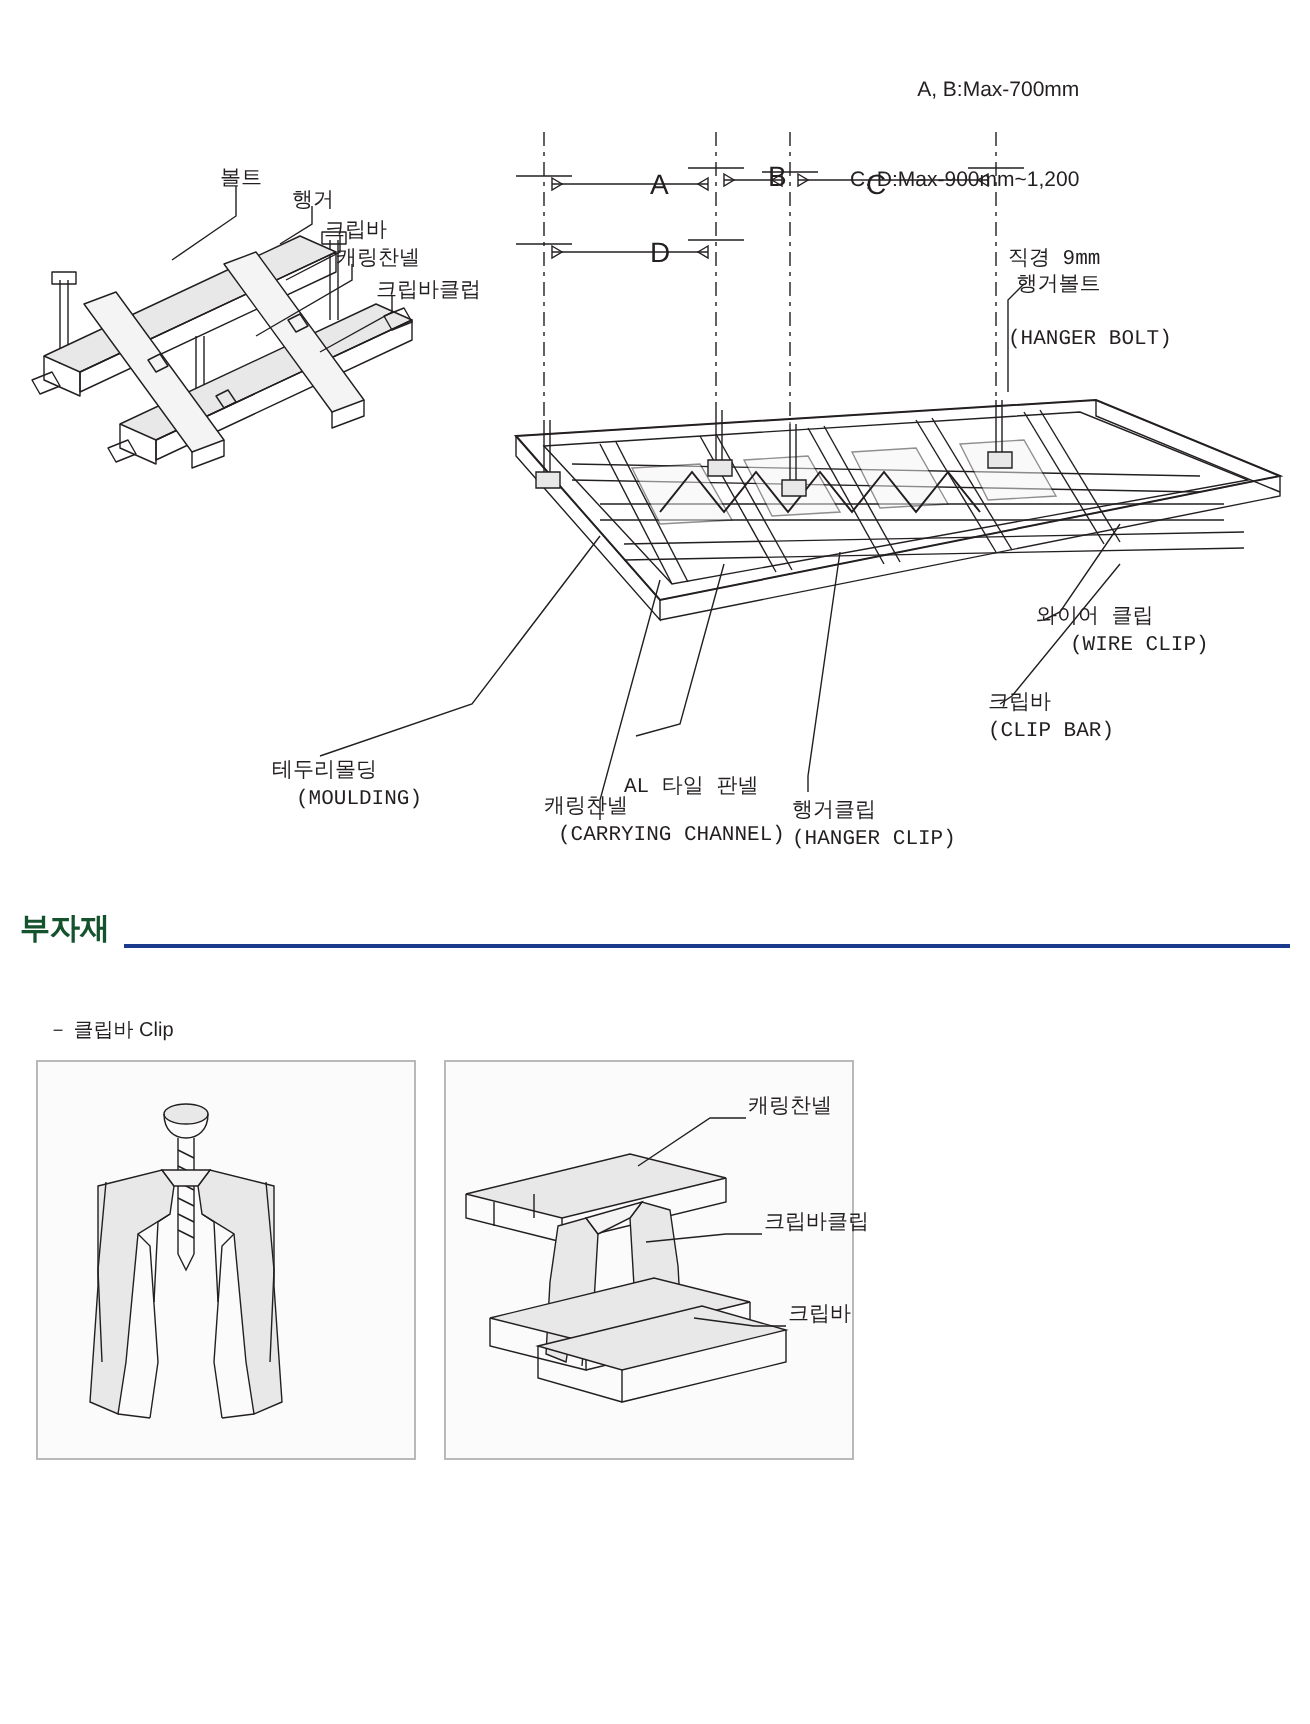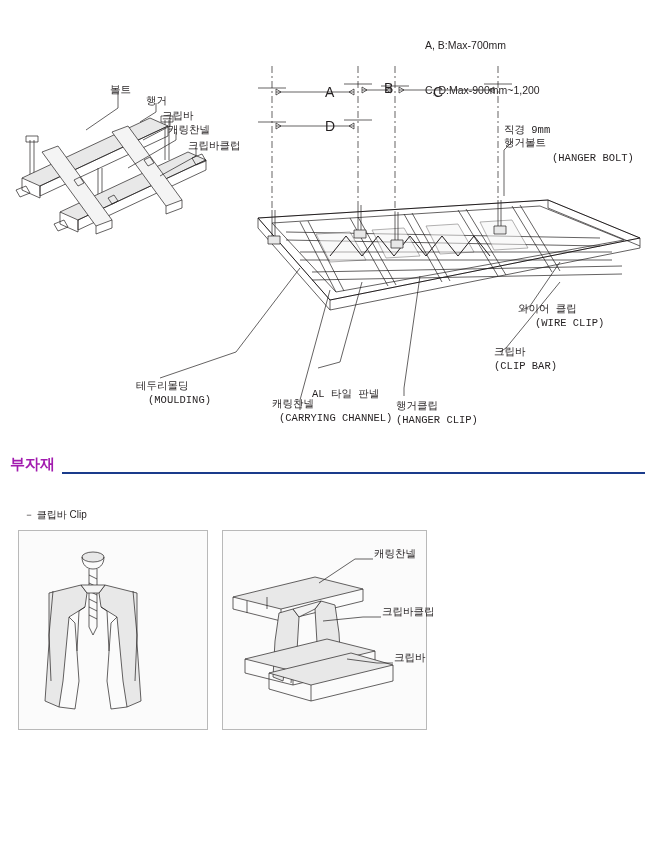"A, B:Max-700mm" .page { text-align: none -> right }
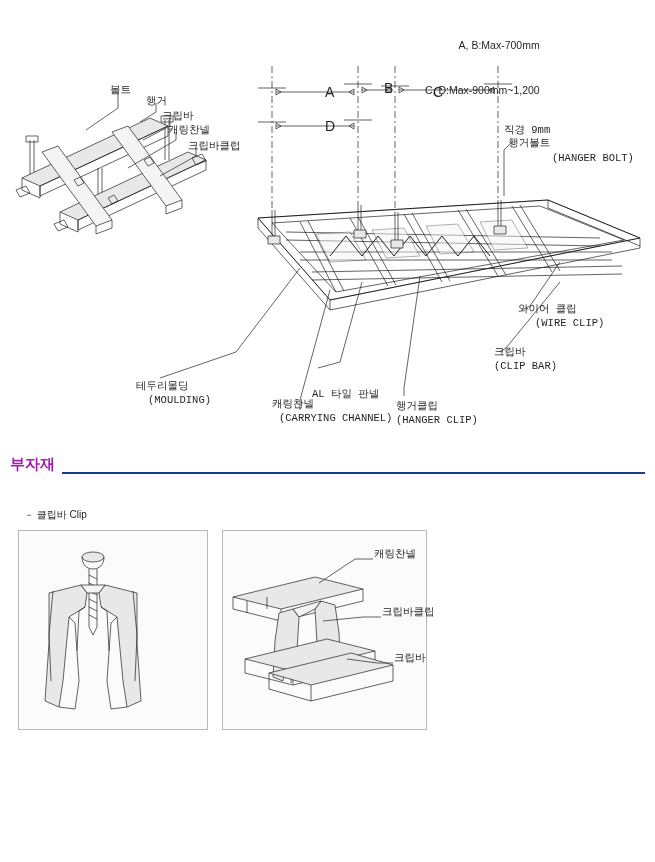"(HANGER BOLT)" div.abs { padding-left: 48px -> none; top: 152px -> 164px }
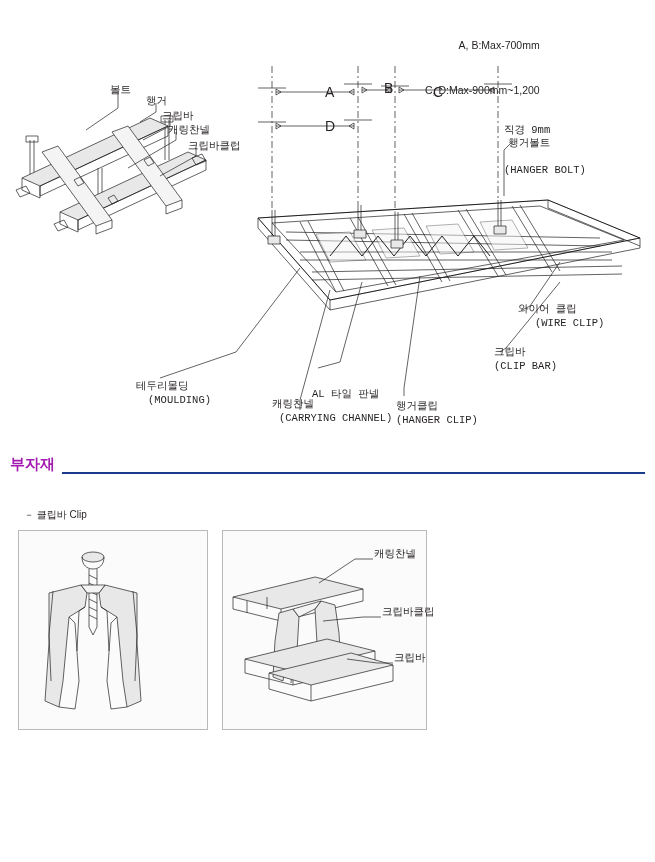"부자재" .section-head { color: #a21caf -> #14532d }
